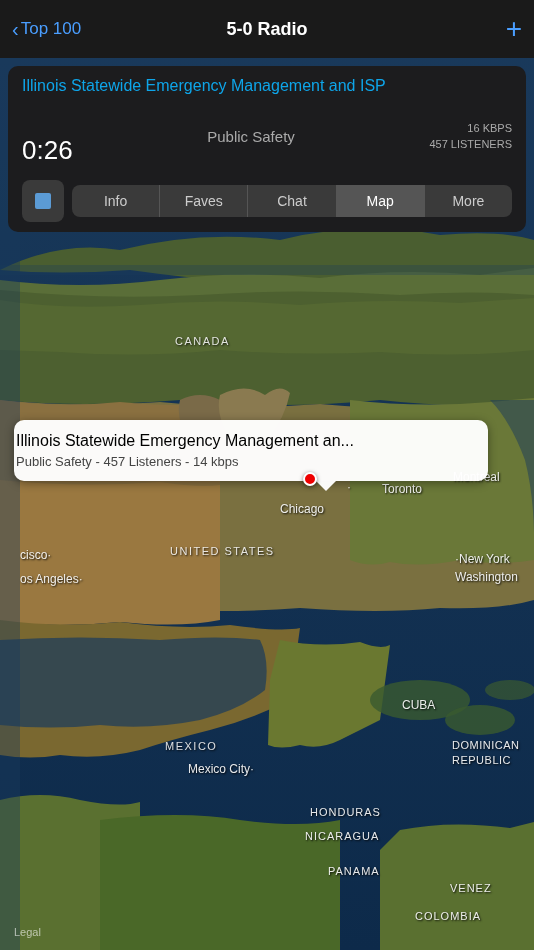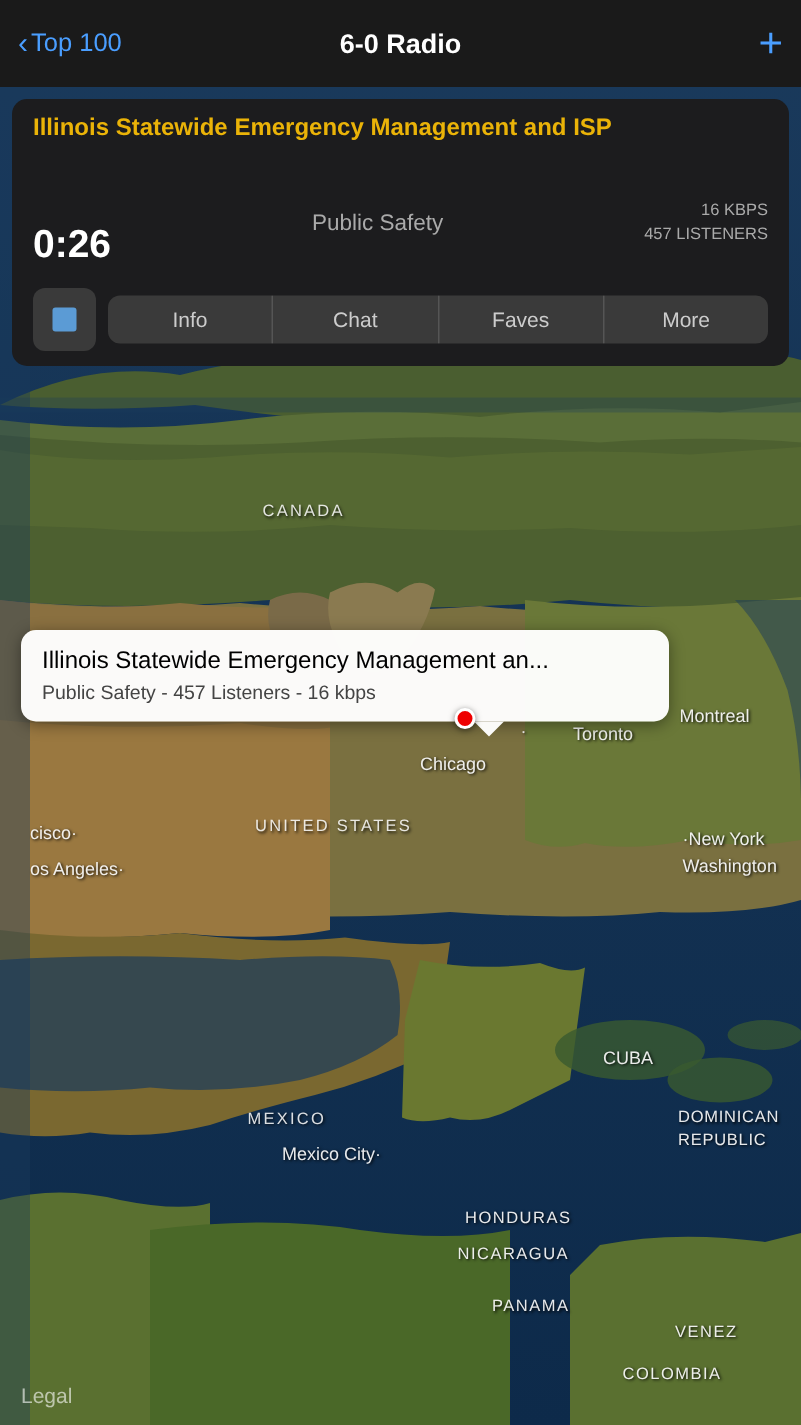"6-0 Radio" span.nav-title { text: 6-0 -> 5-0 }
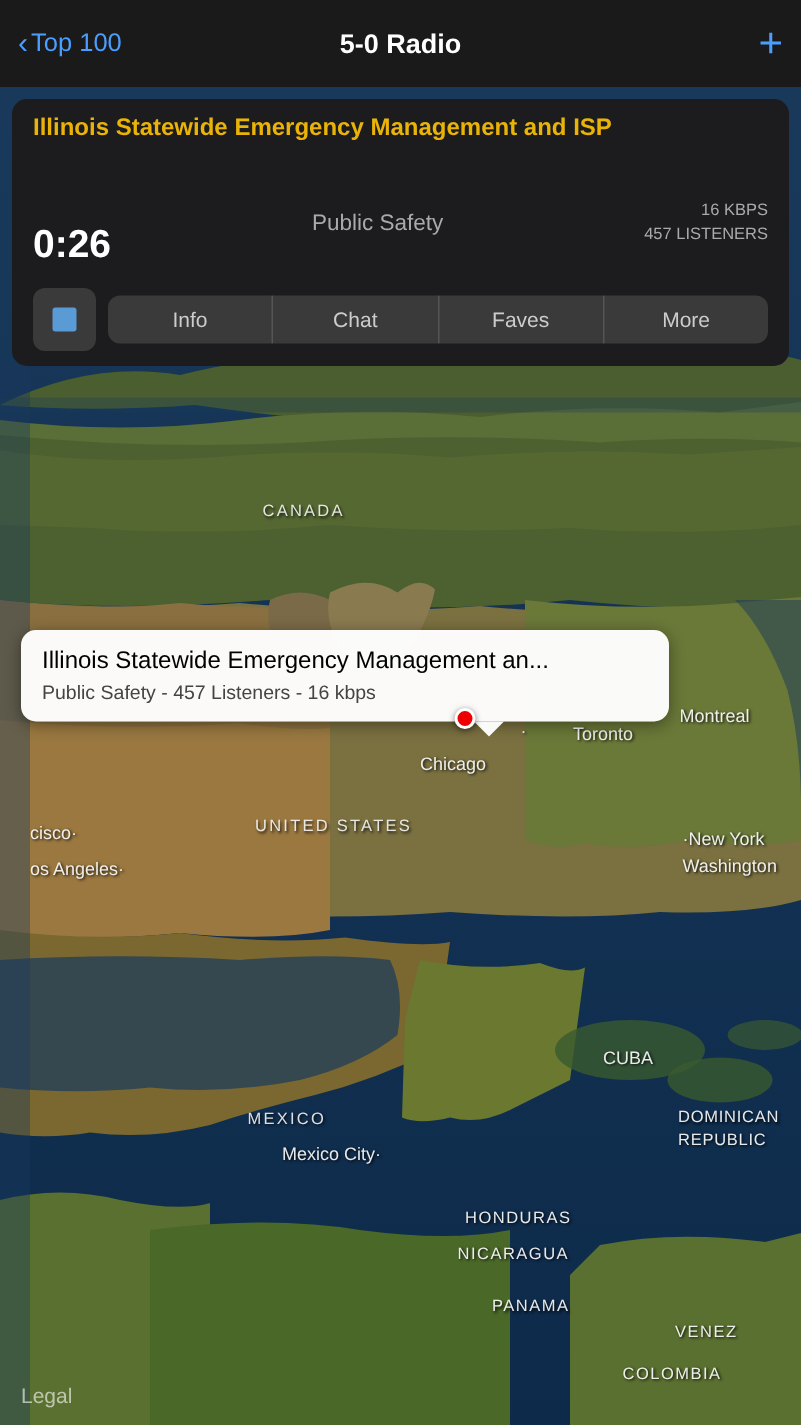"Illinois Statewide Emergency Management and ISP" .station-title { color: #eab308 -> #0ea5e9; font-weight: 700 -> 400; margin-bottom: 22px -> 10px }
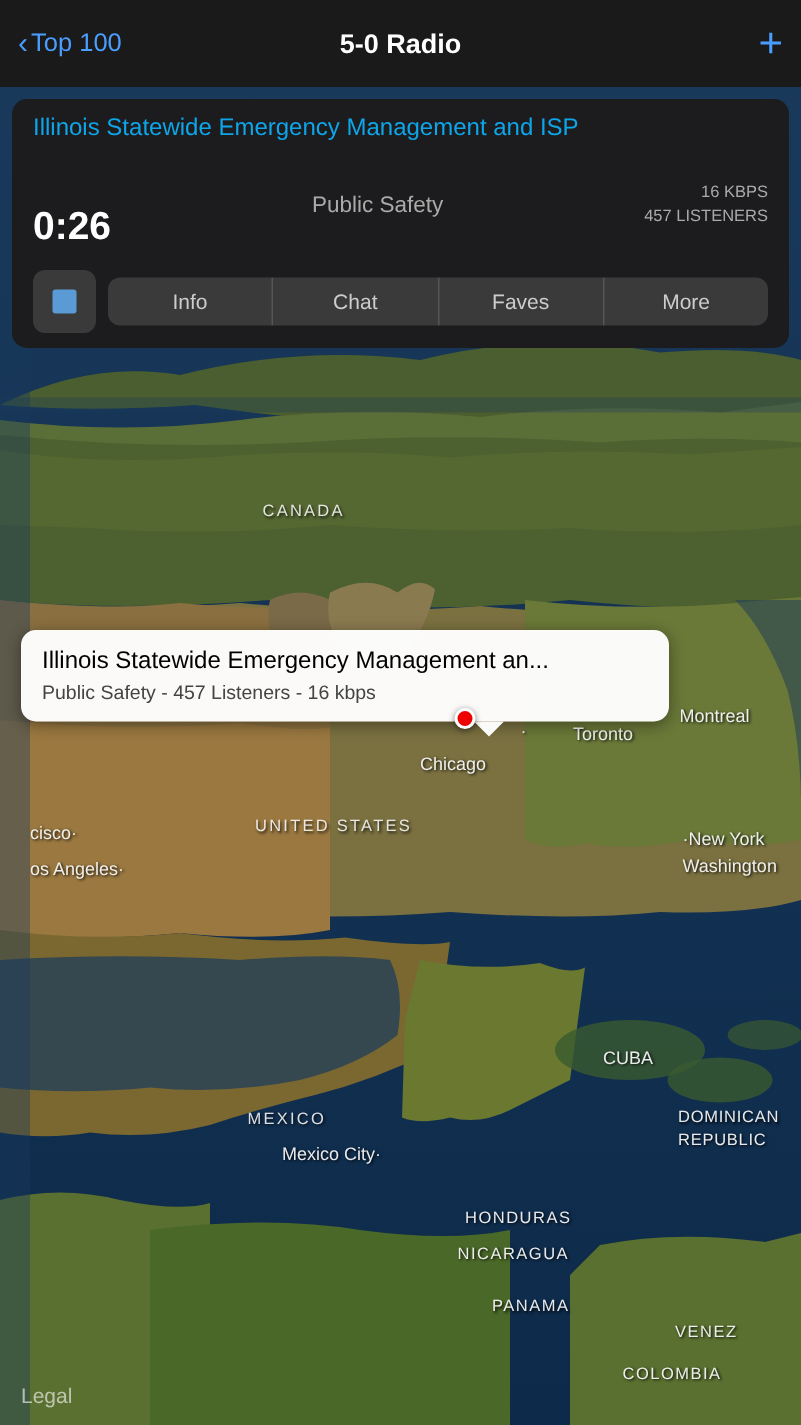"0:26" .time-display { font-weight: 700 -> 400 }
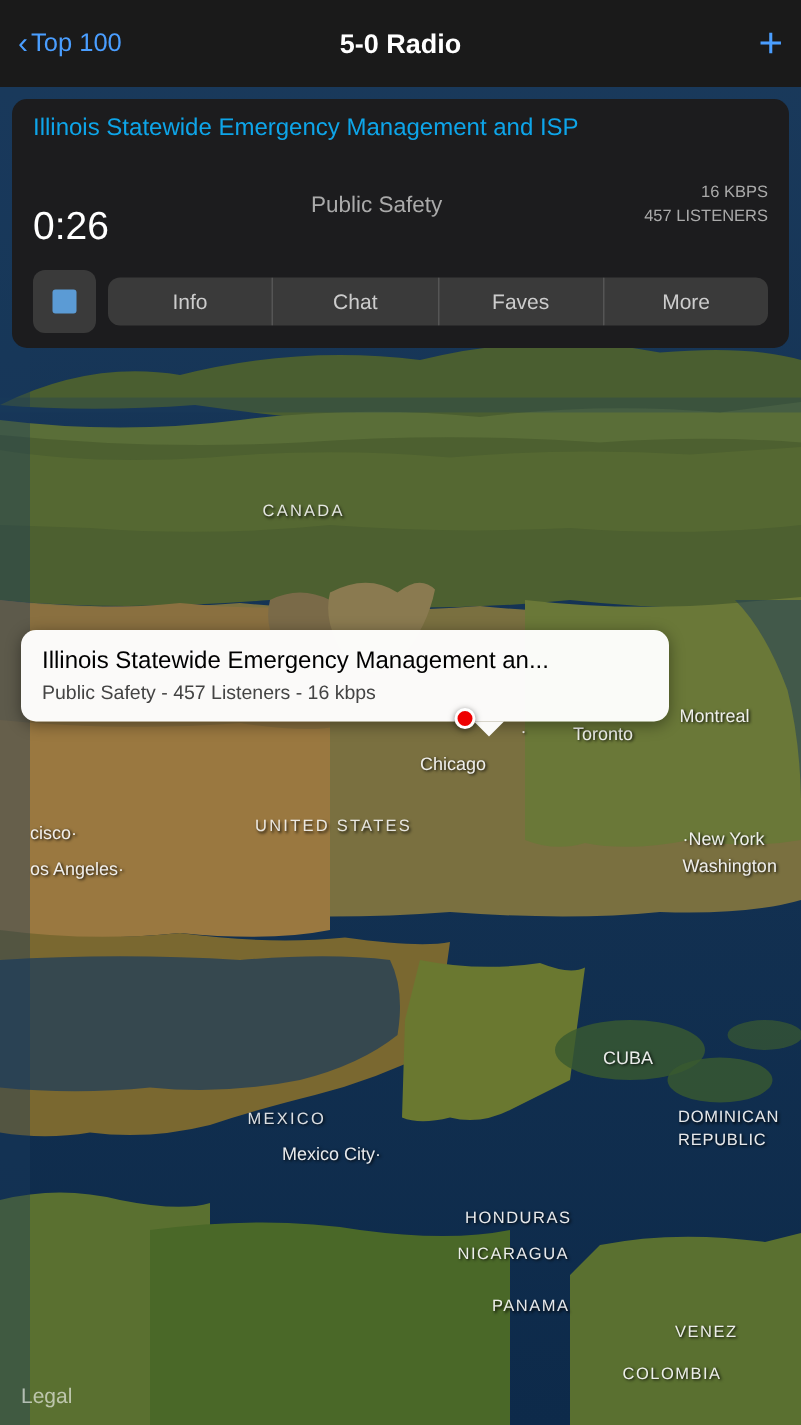"Chat" div.tab { order: before "Faves" -> after "Faves" }
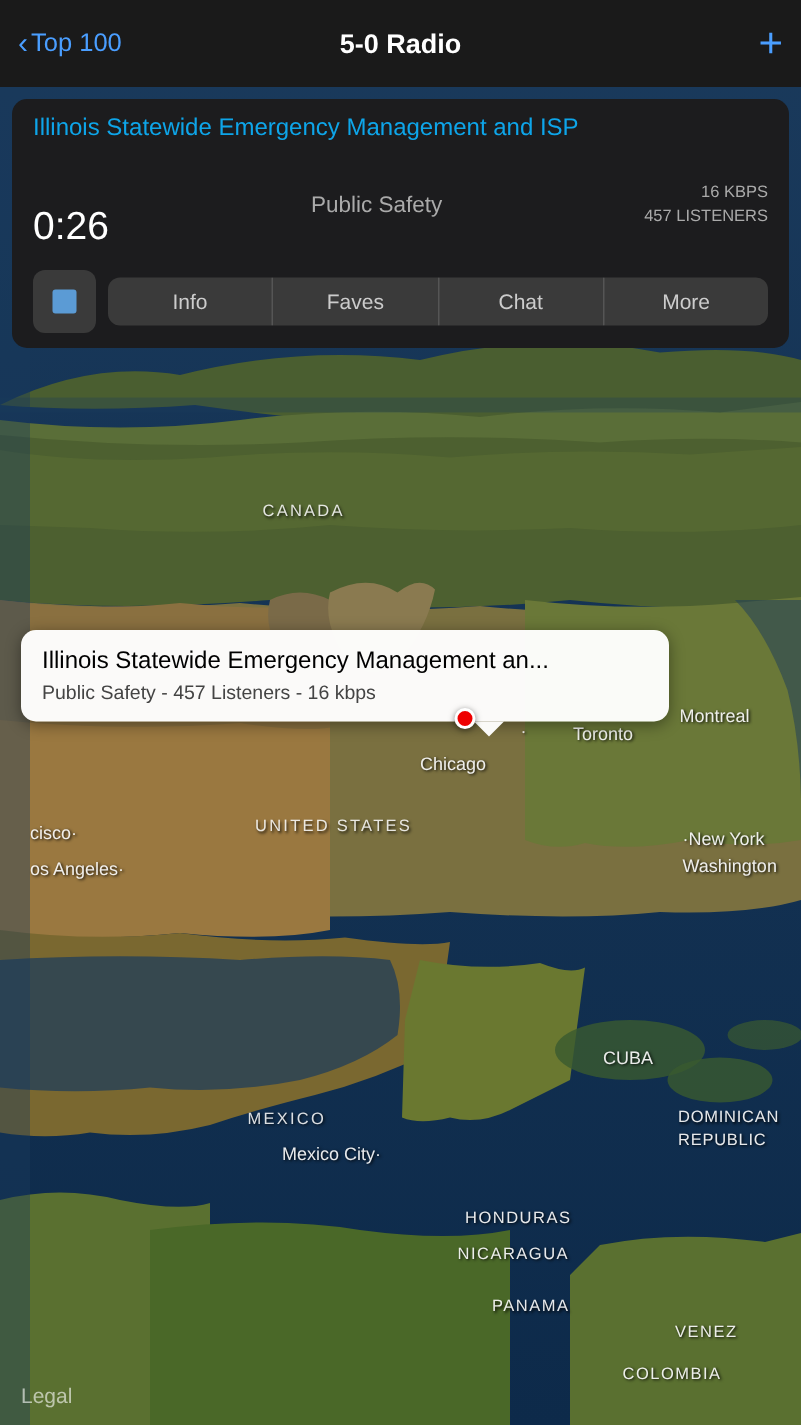"Map" div.tab { html: none -> <div> <span>Map</span> </div> }
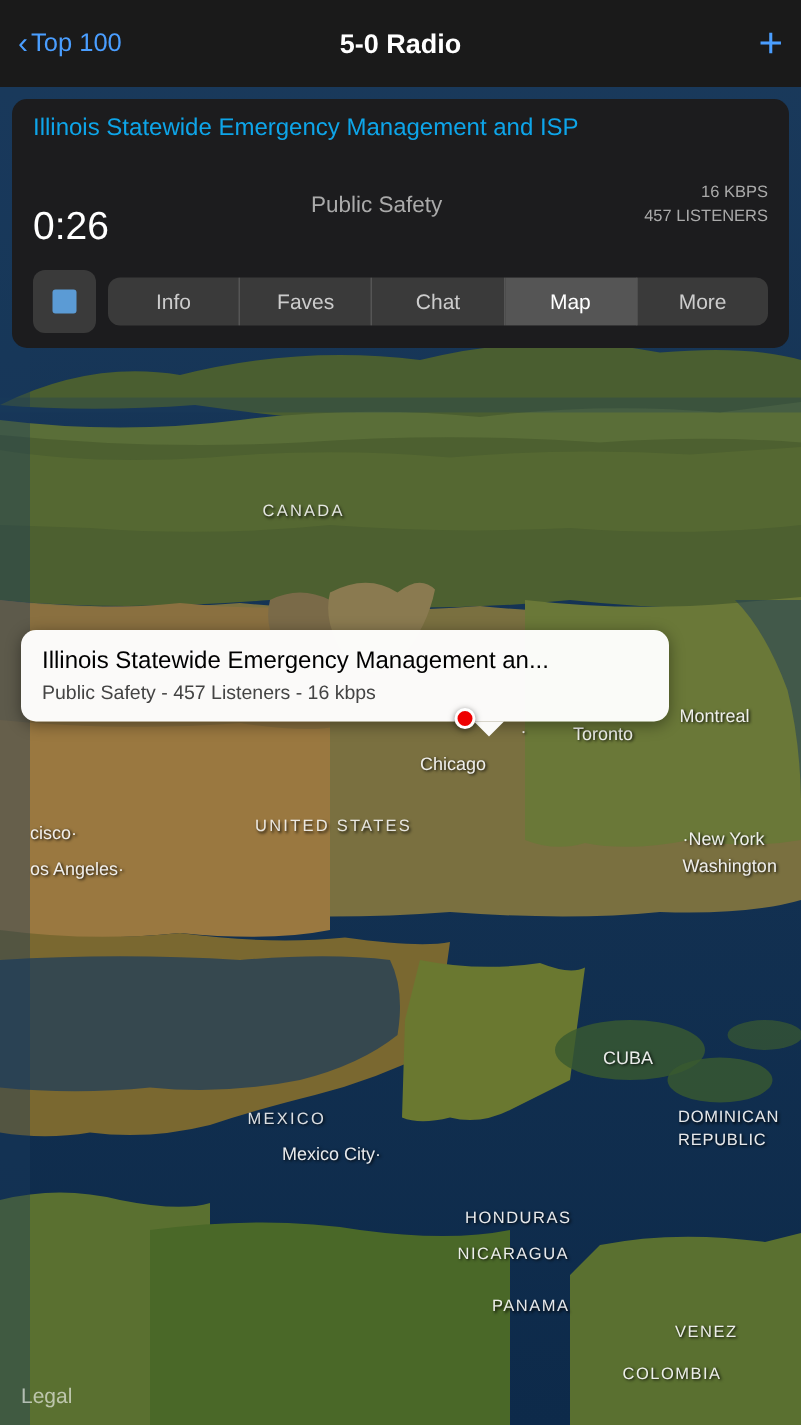"Illinois Statewide Emergency Management an..." .map-popup { padding: 12px 14px -> 12px 2px; width: 432px -> 474px }
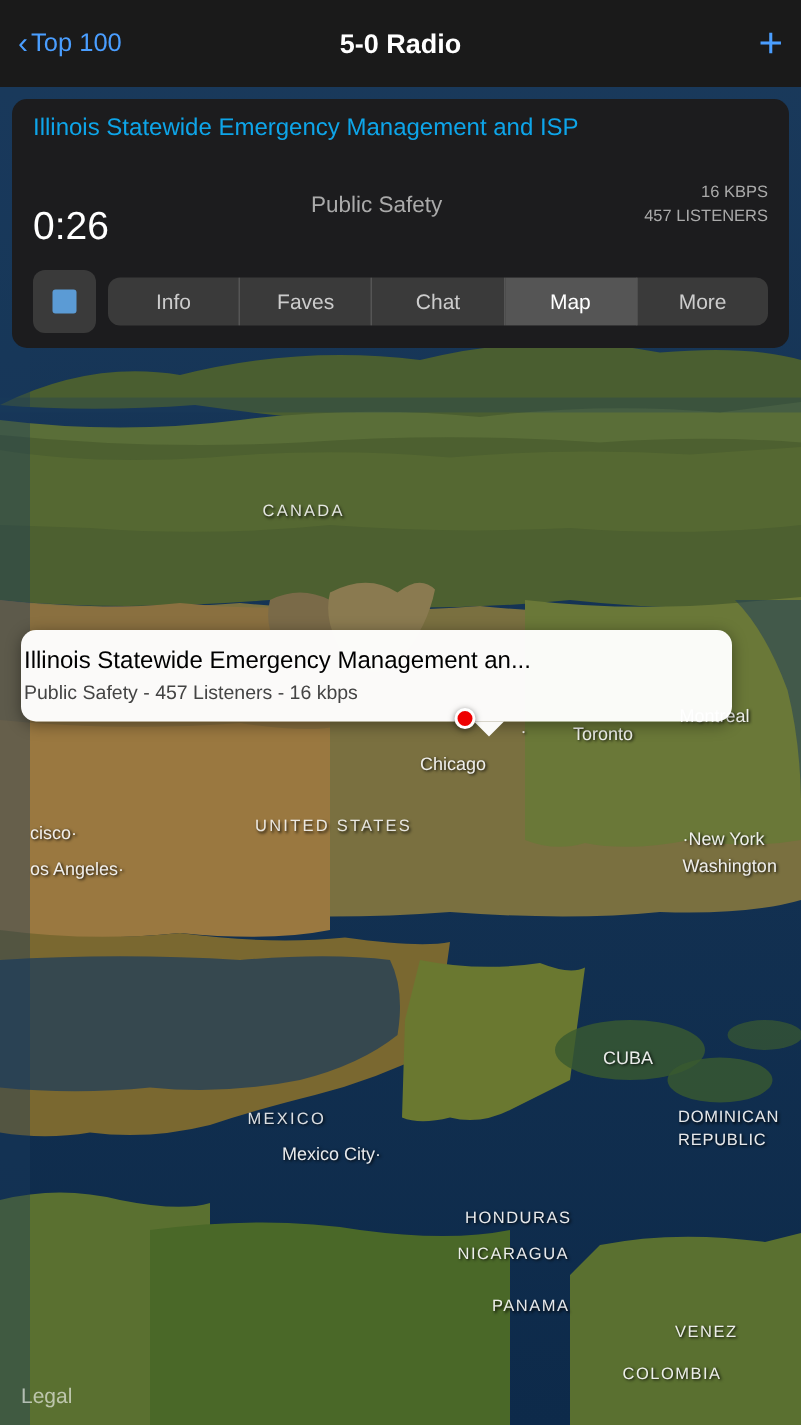"Public Safety - 457 Listeners" div.popup-subtitle { text: 16 -> 14 }
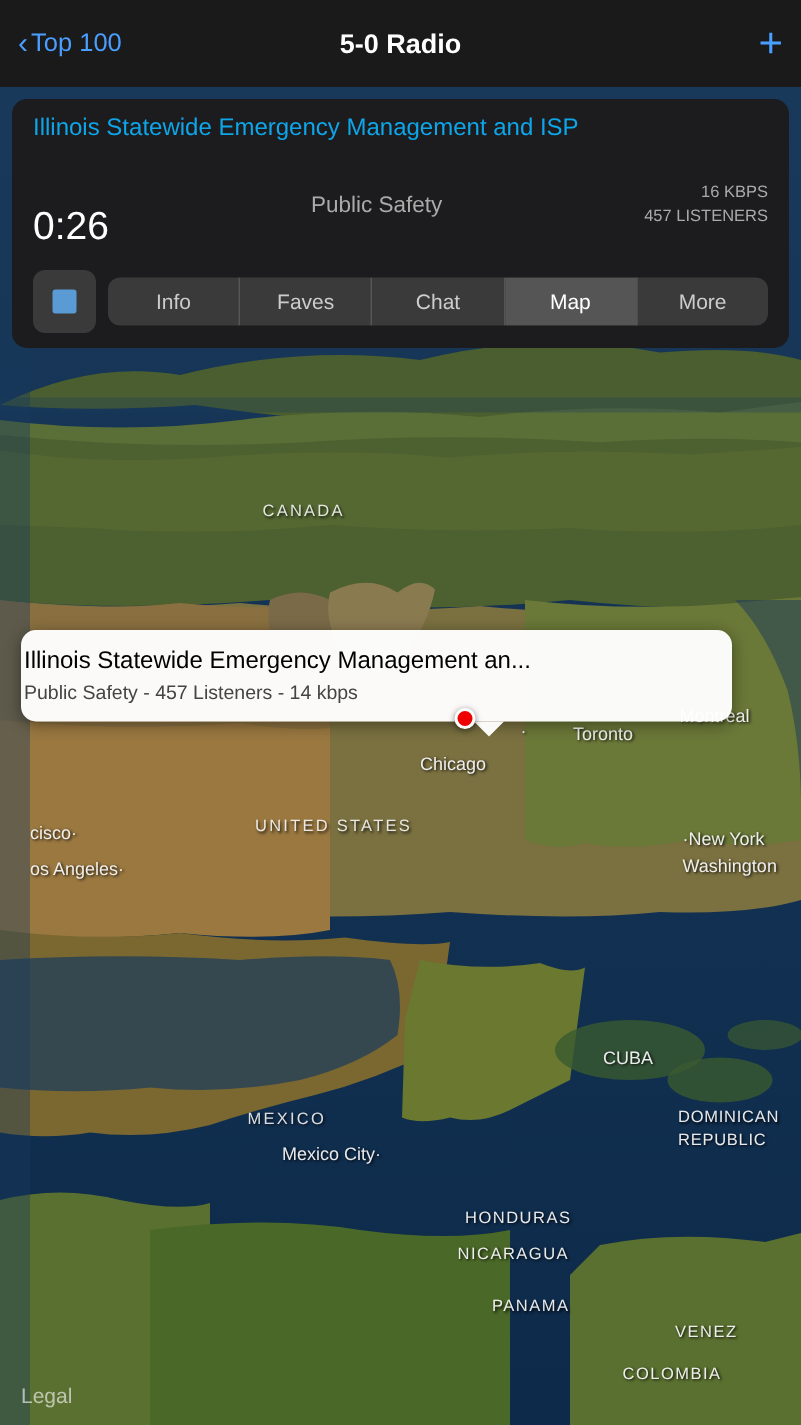"Legal" .legal-text { font-size: 14px -> 11px }
